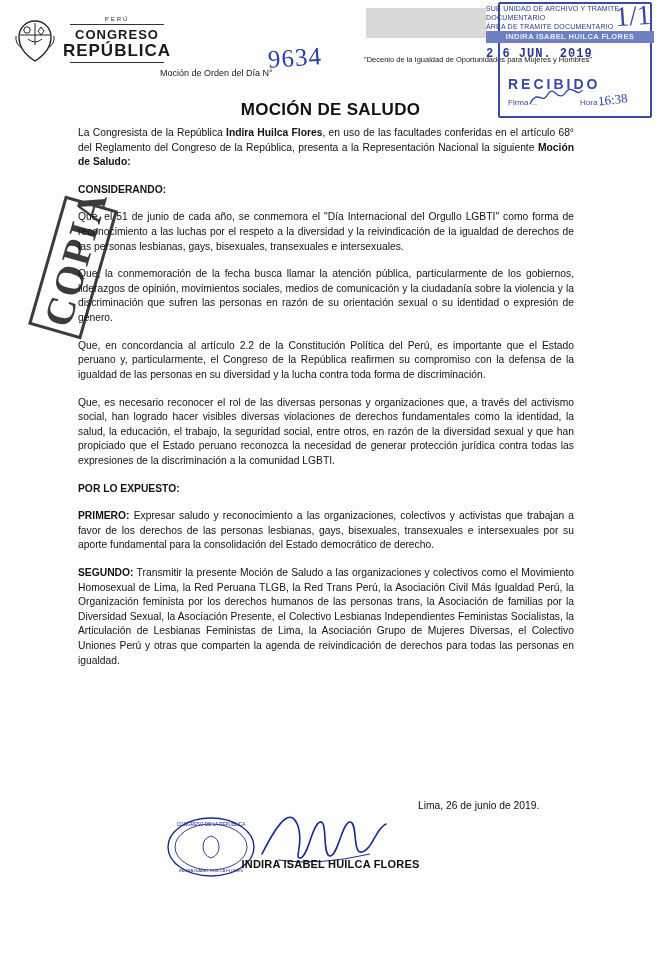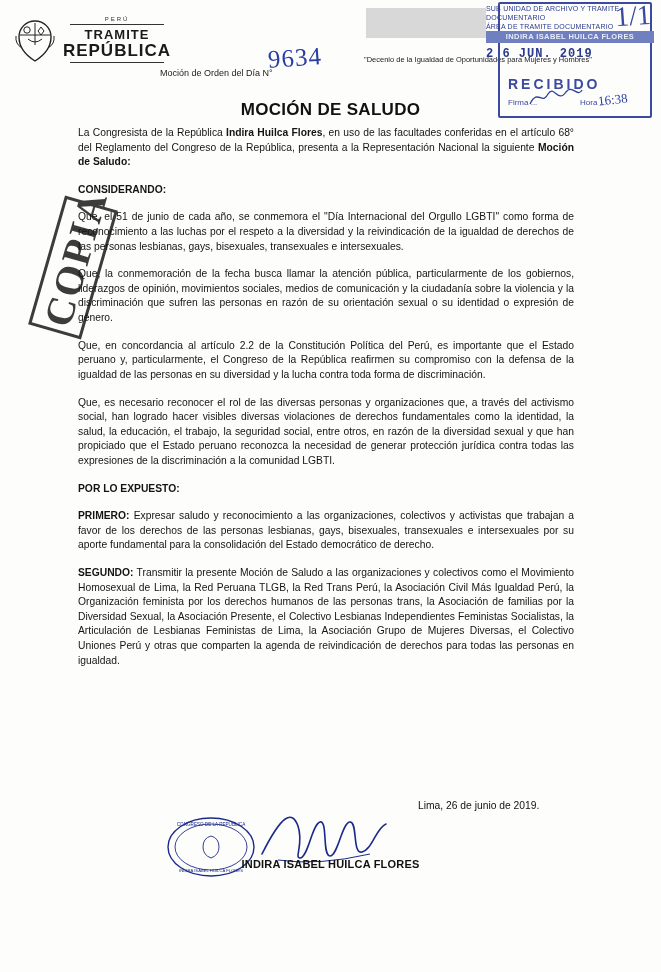"TRAMITE" div.c-name { text: TRAMITE -> CONGRESO }
